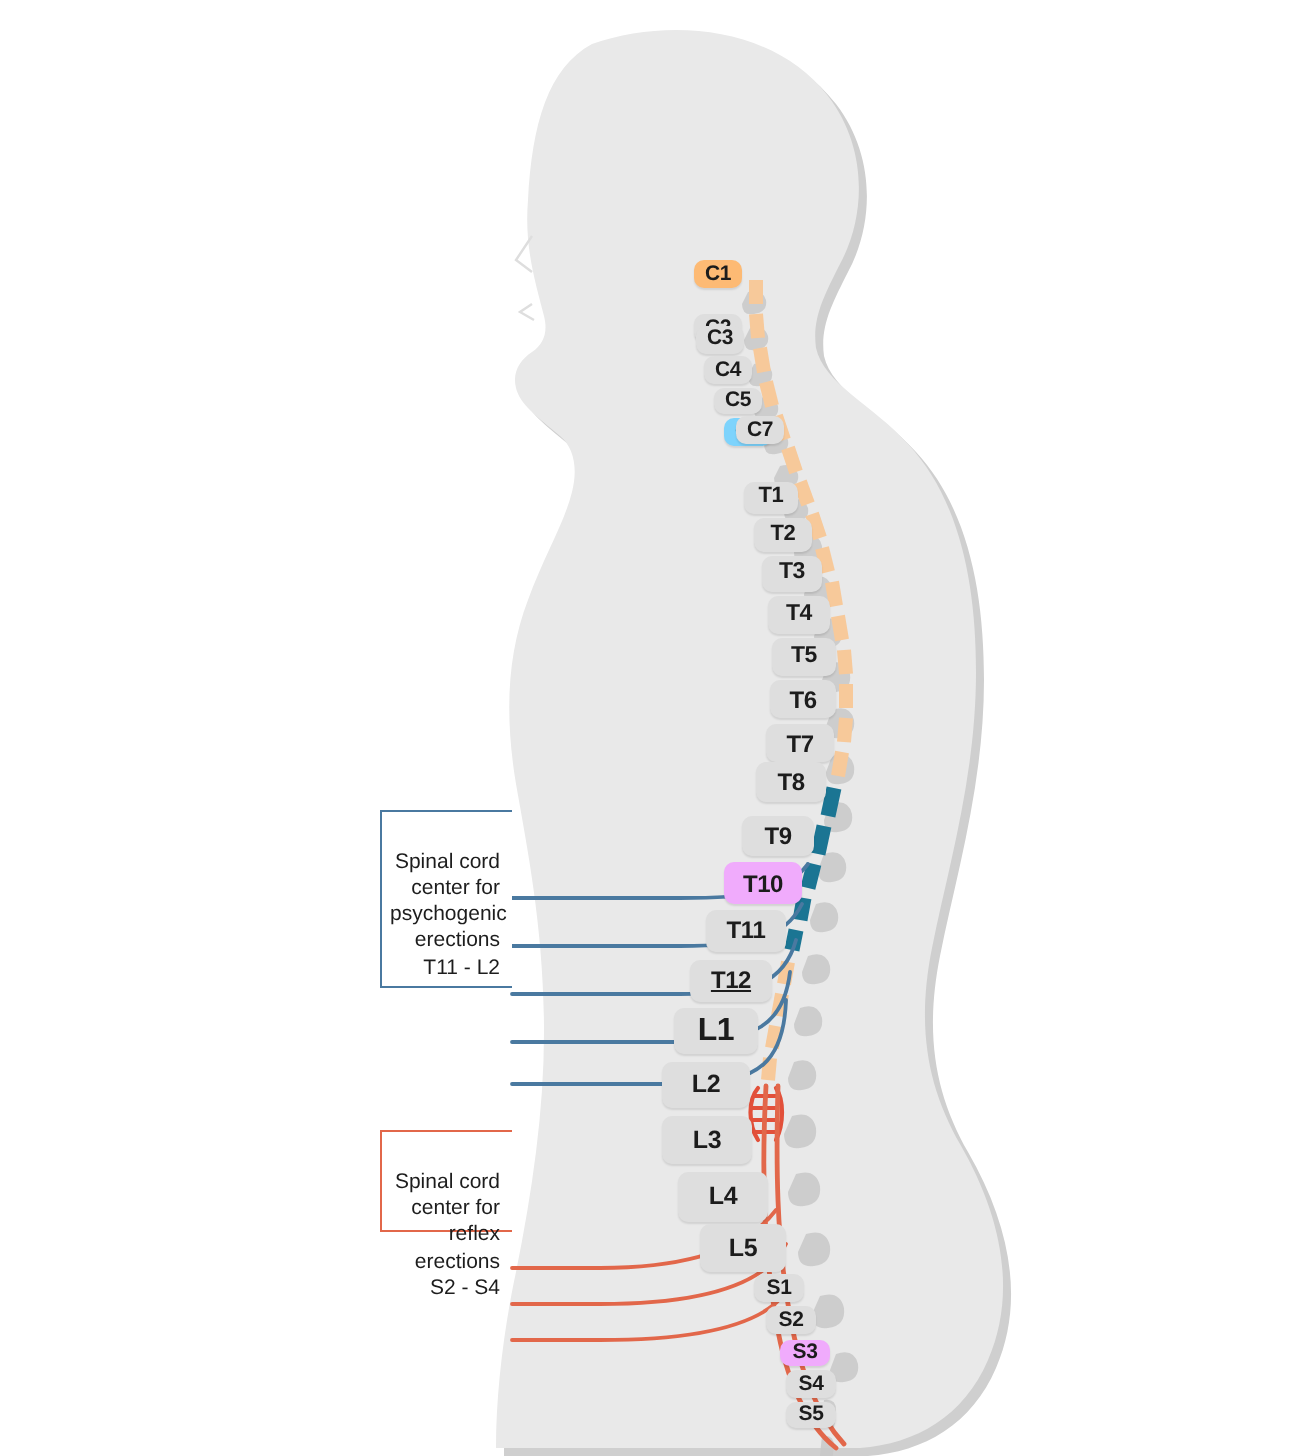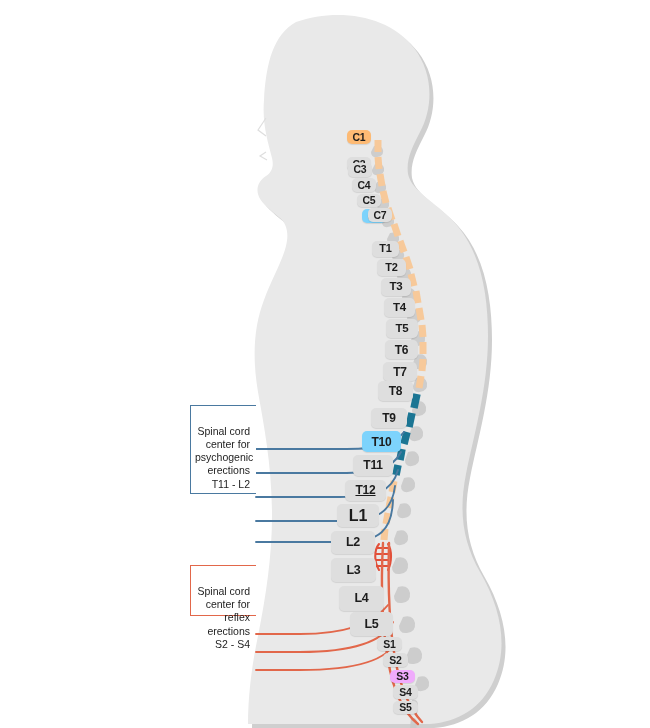"T10" div.vlabel { background: #7dd3fc -> #f0abfc }
